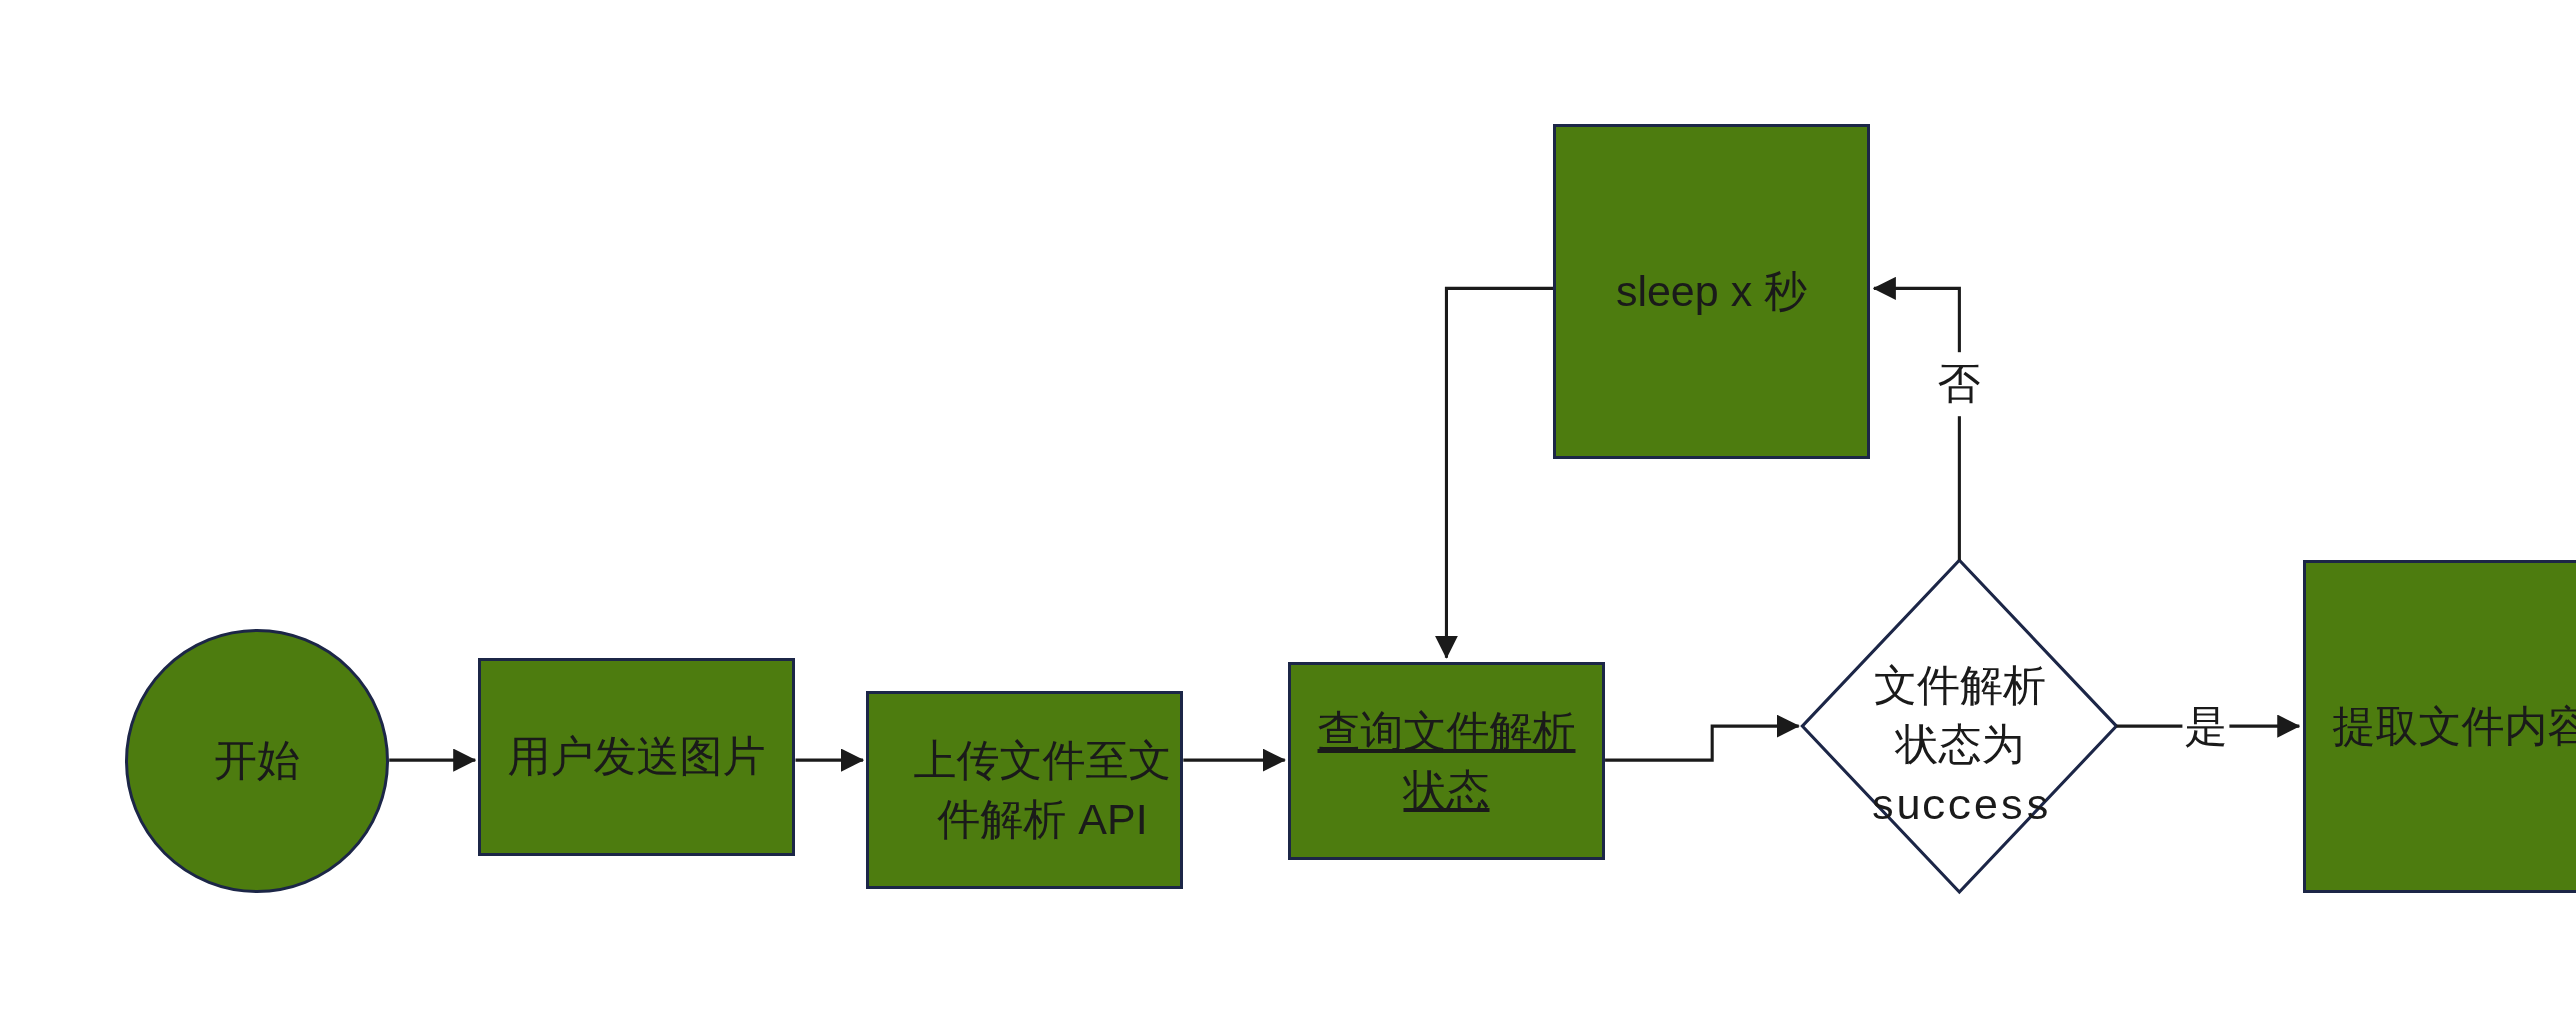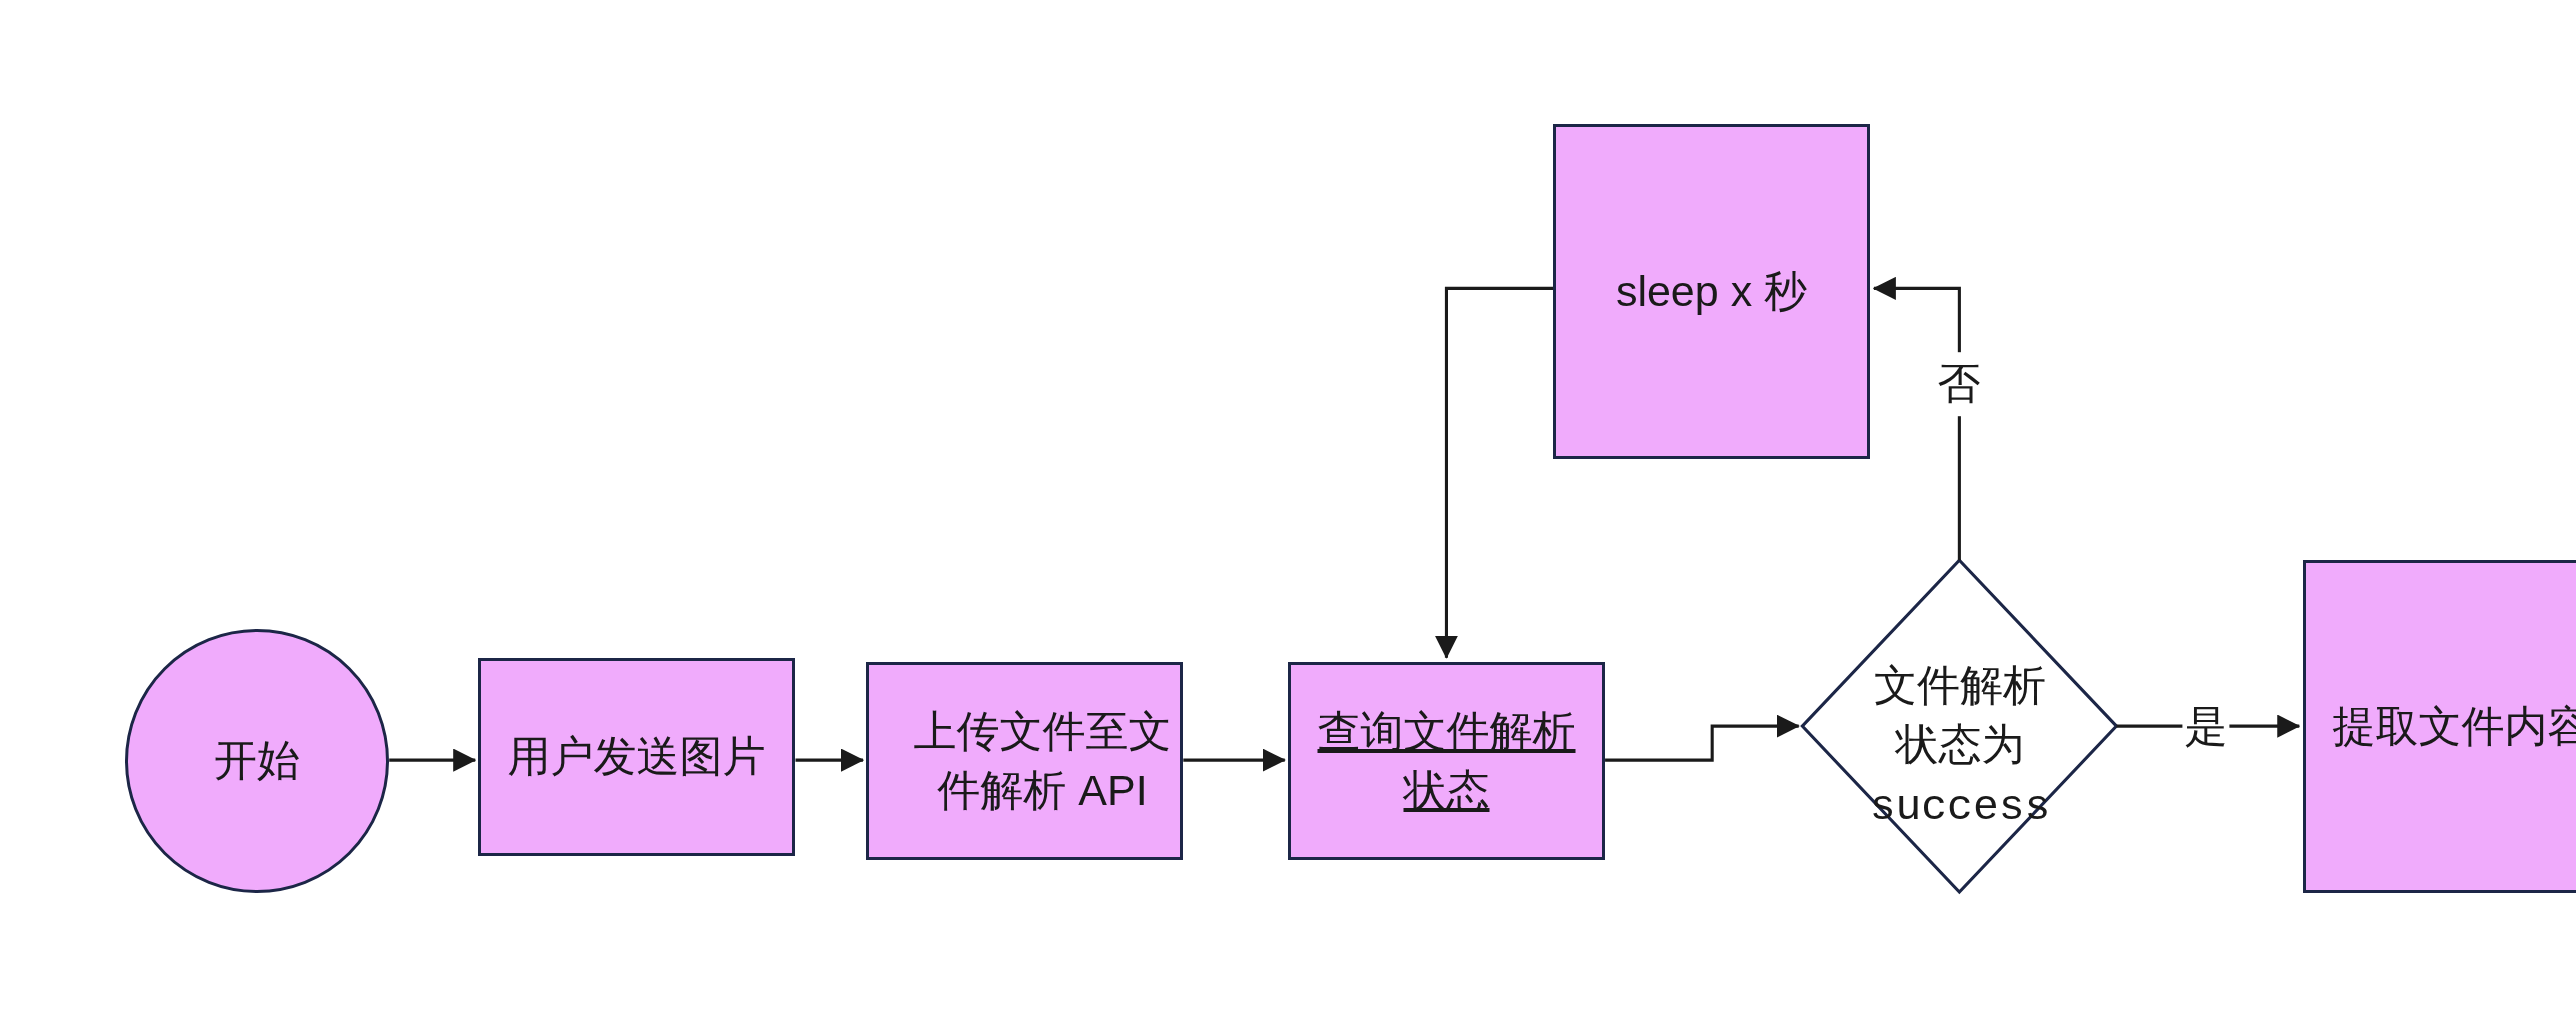"sleep x 秒" .node { background: #f0abfc -> #4d7c0f }
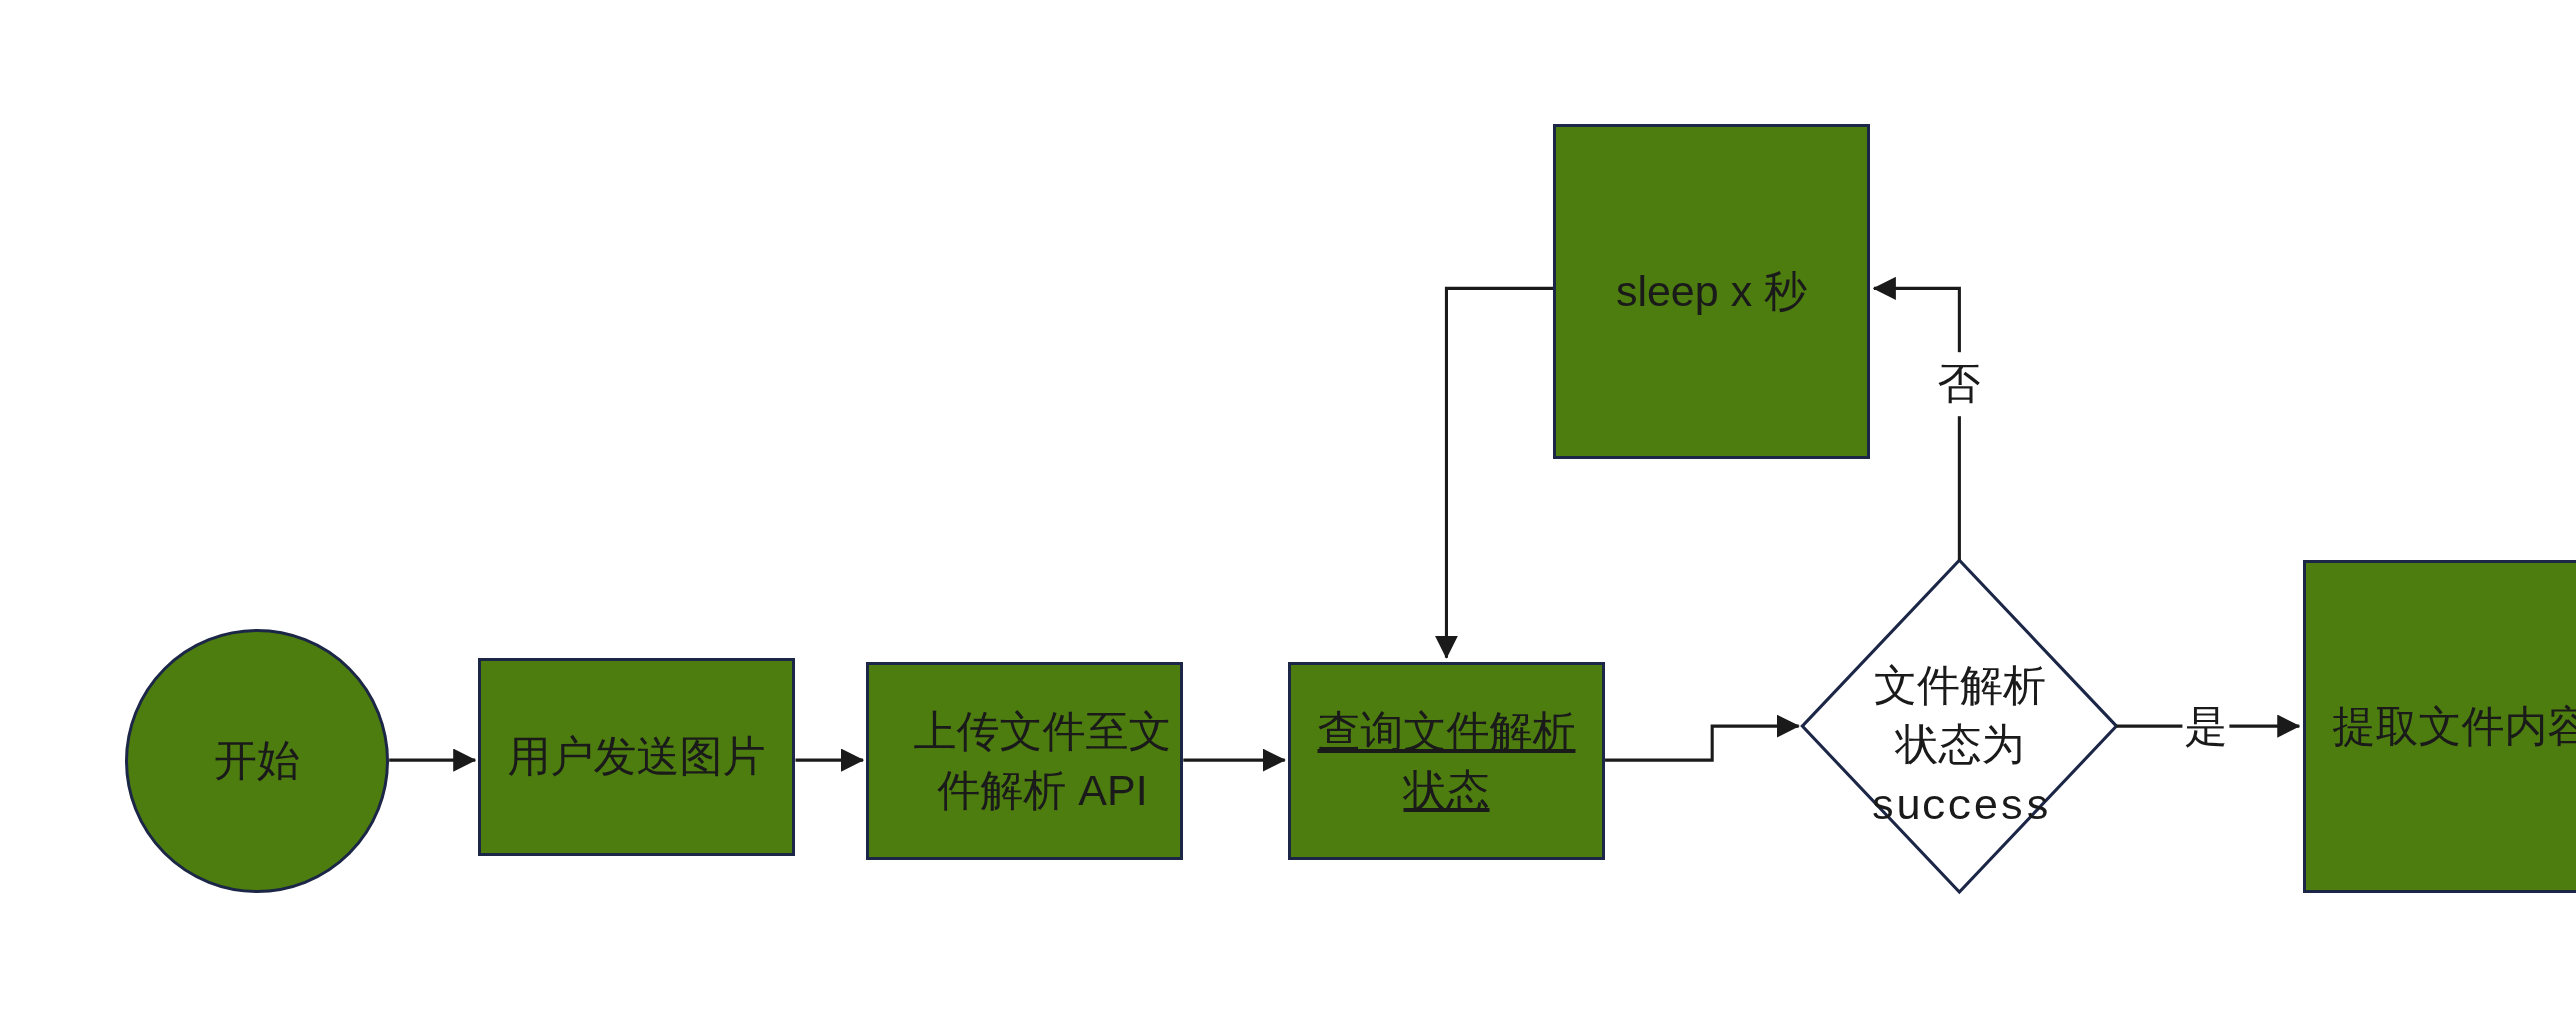"上传文件至文" div.node { top: 662px -> 691px }
